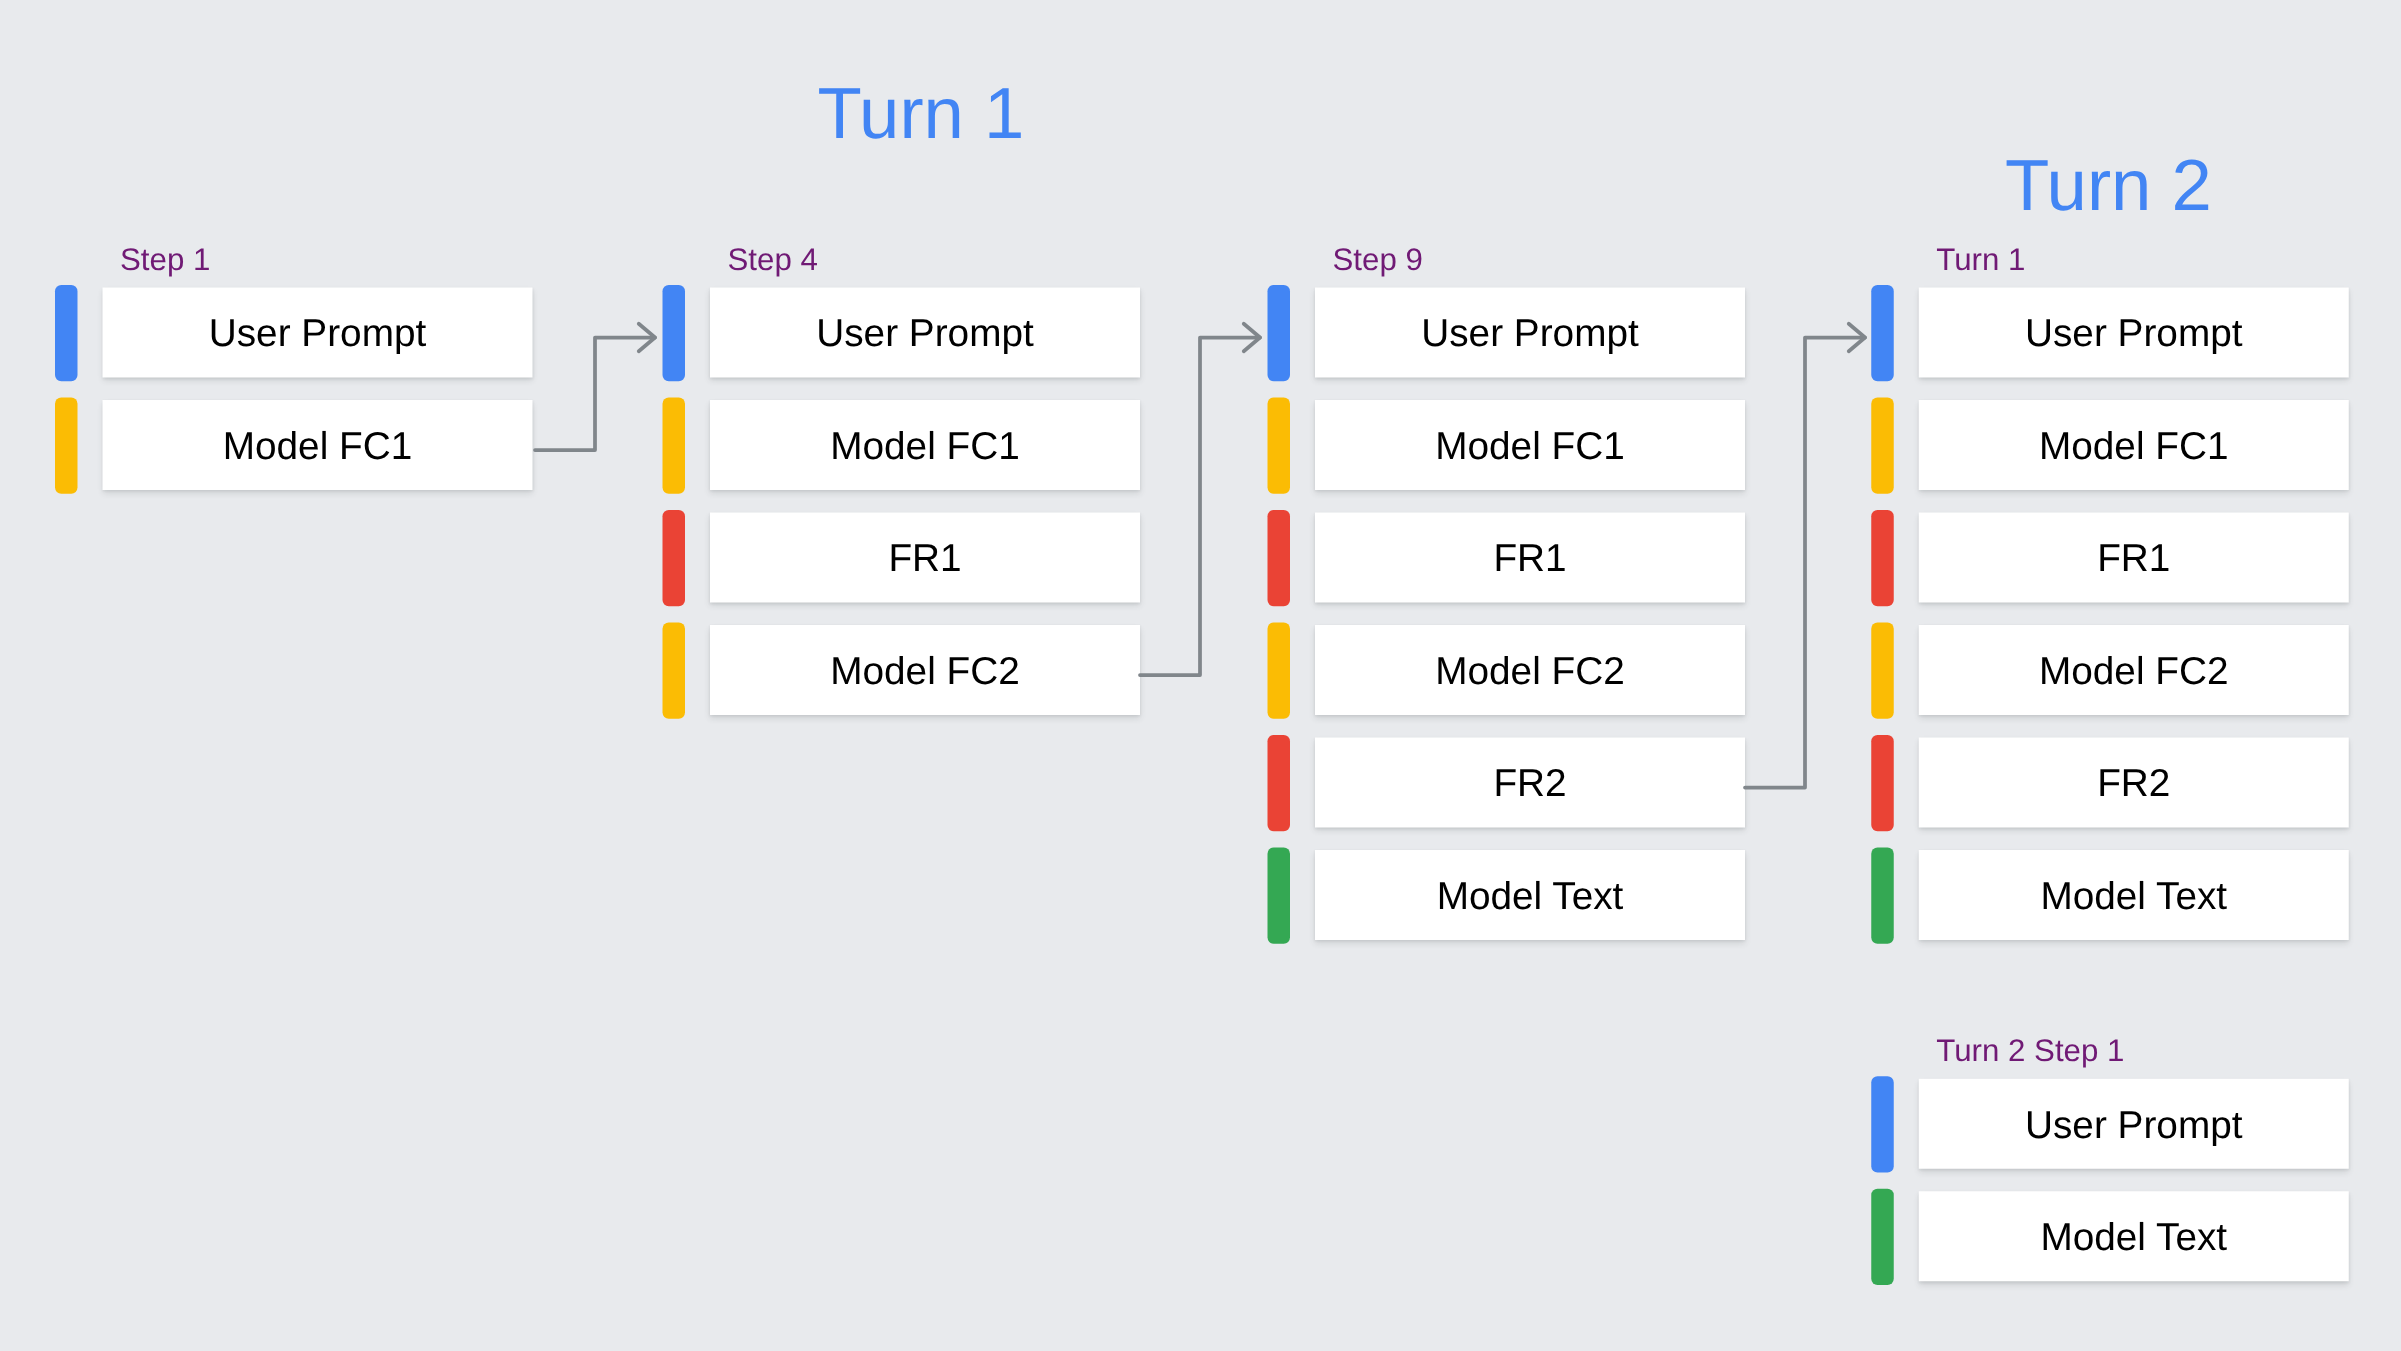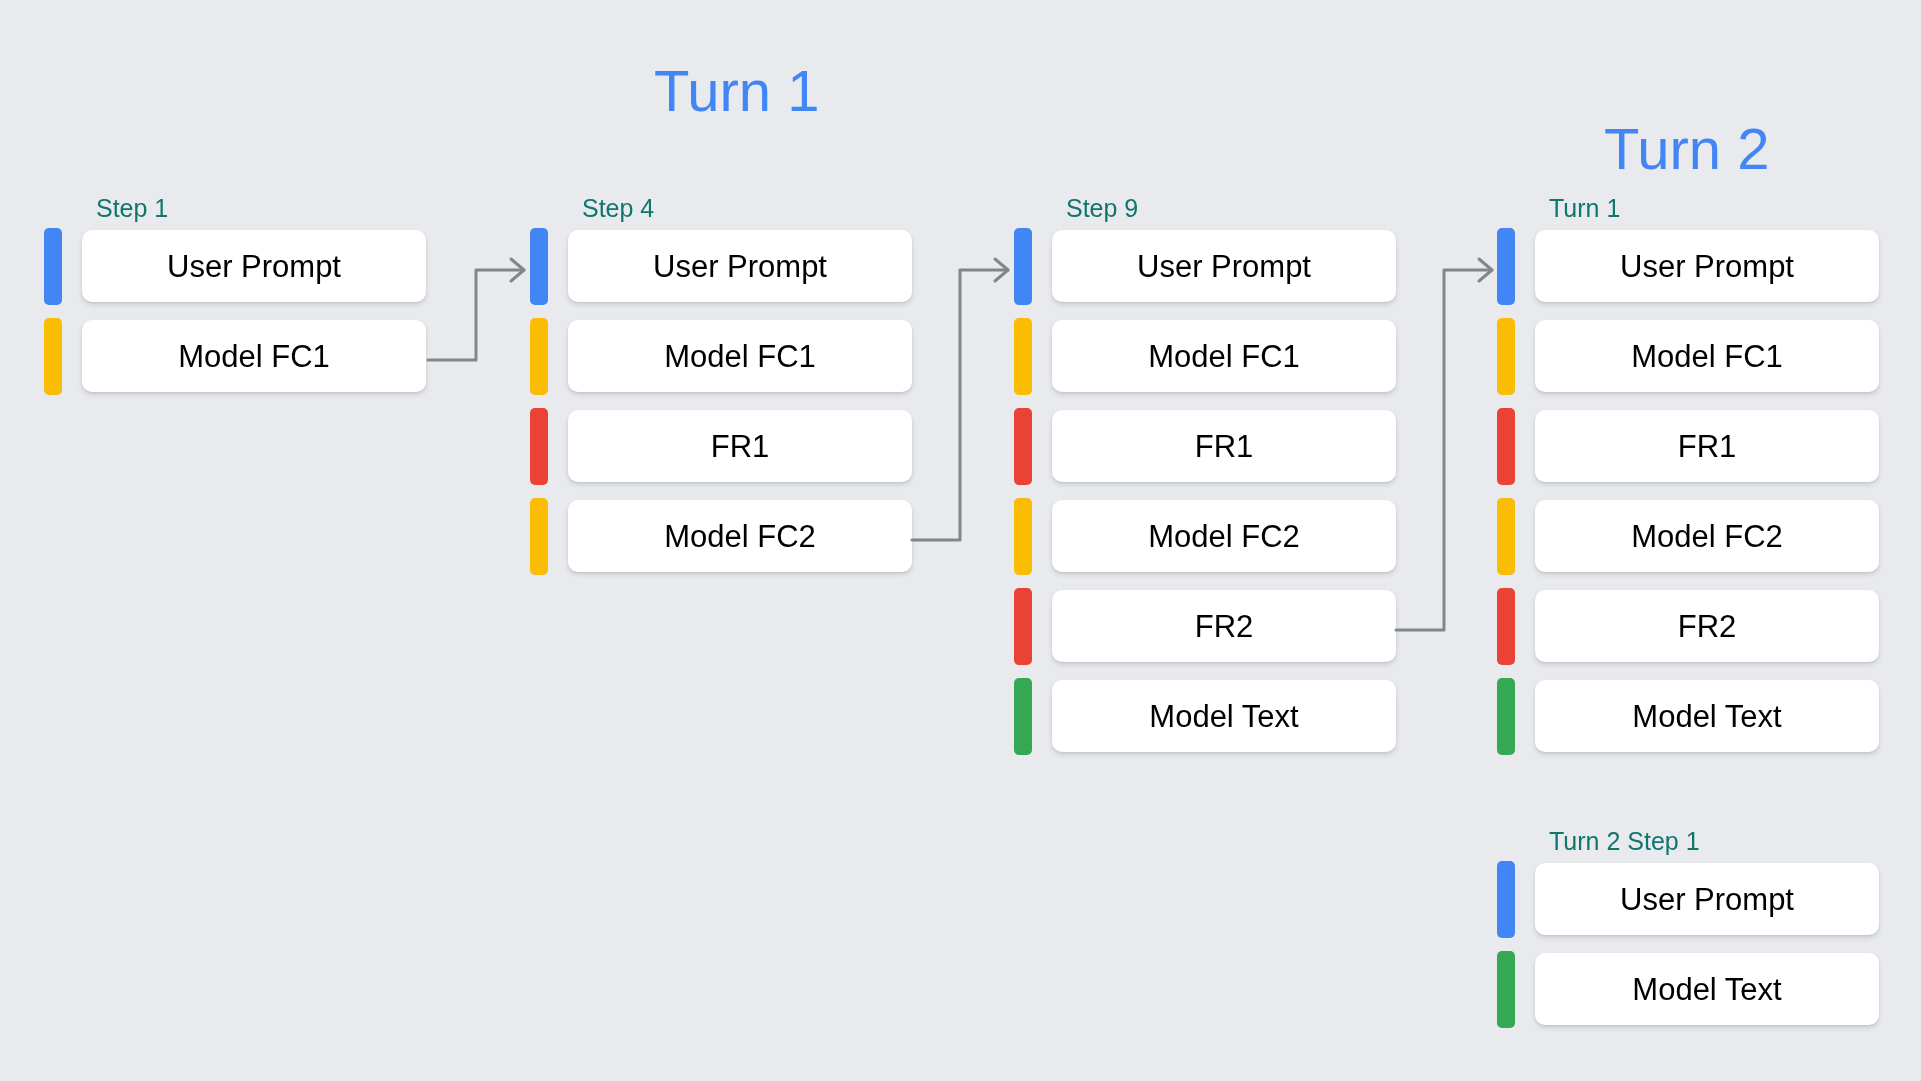"Step 1" .col-label { color: #0f766e -> #701a75 }
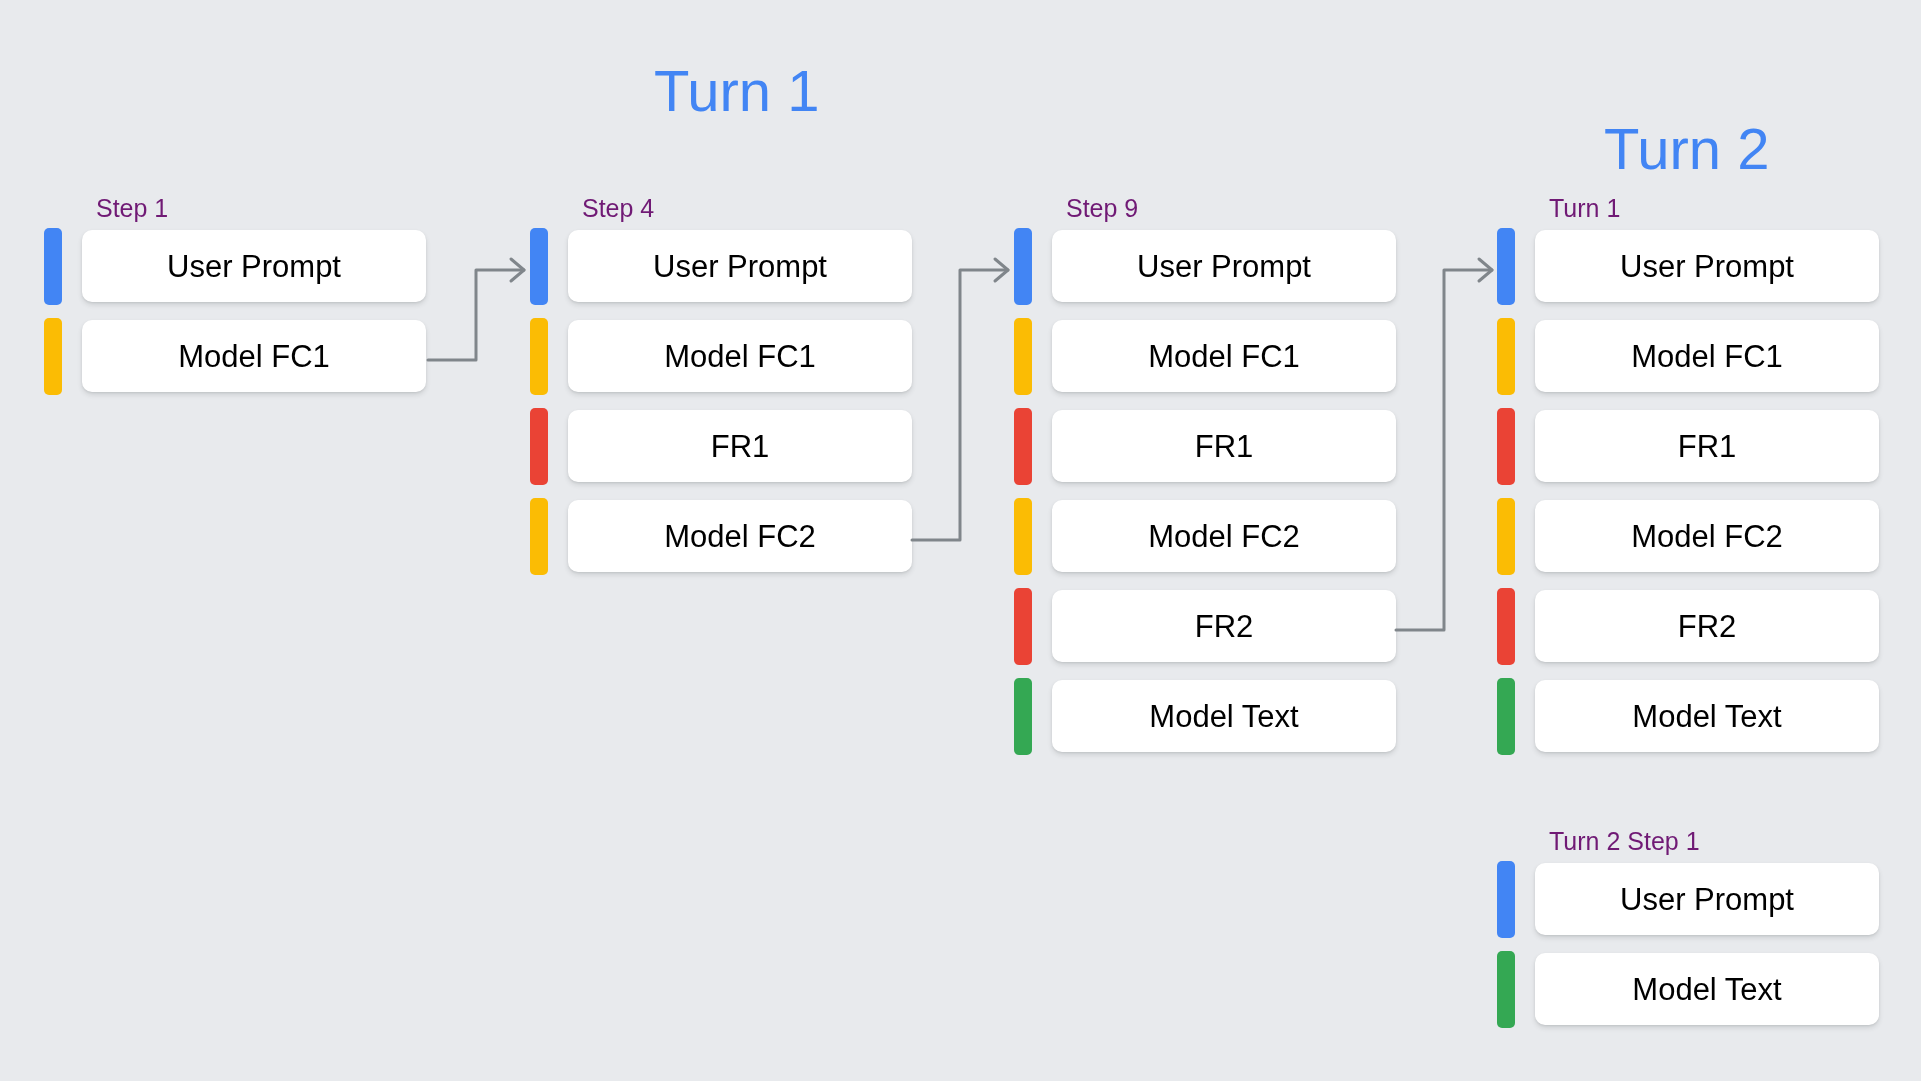"User Prompt" .card { border-radius: 10px -> 0 }
